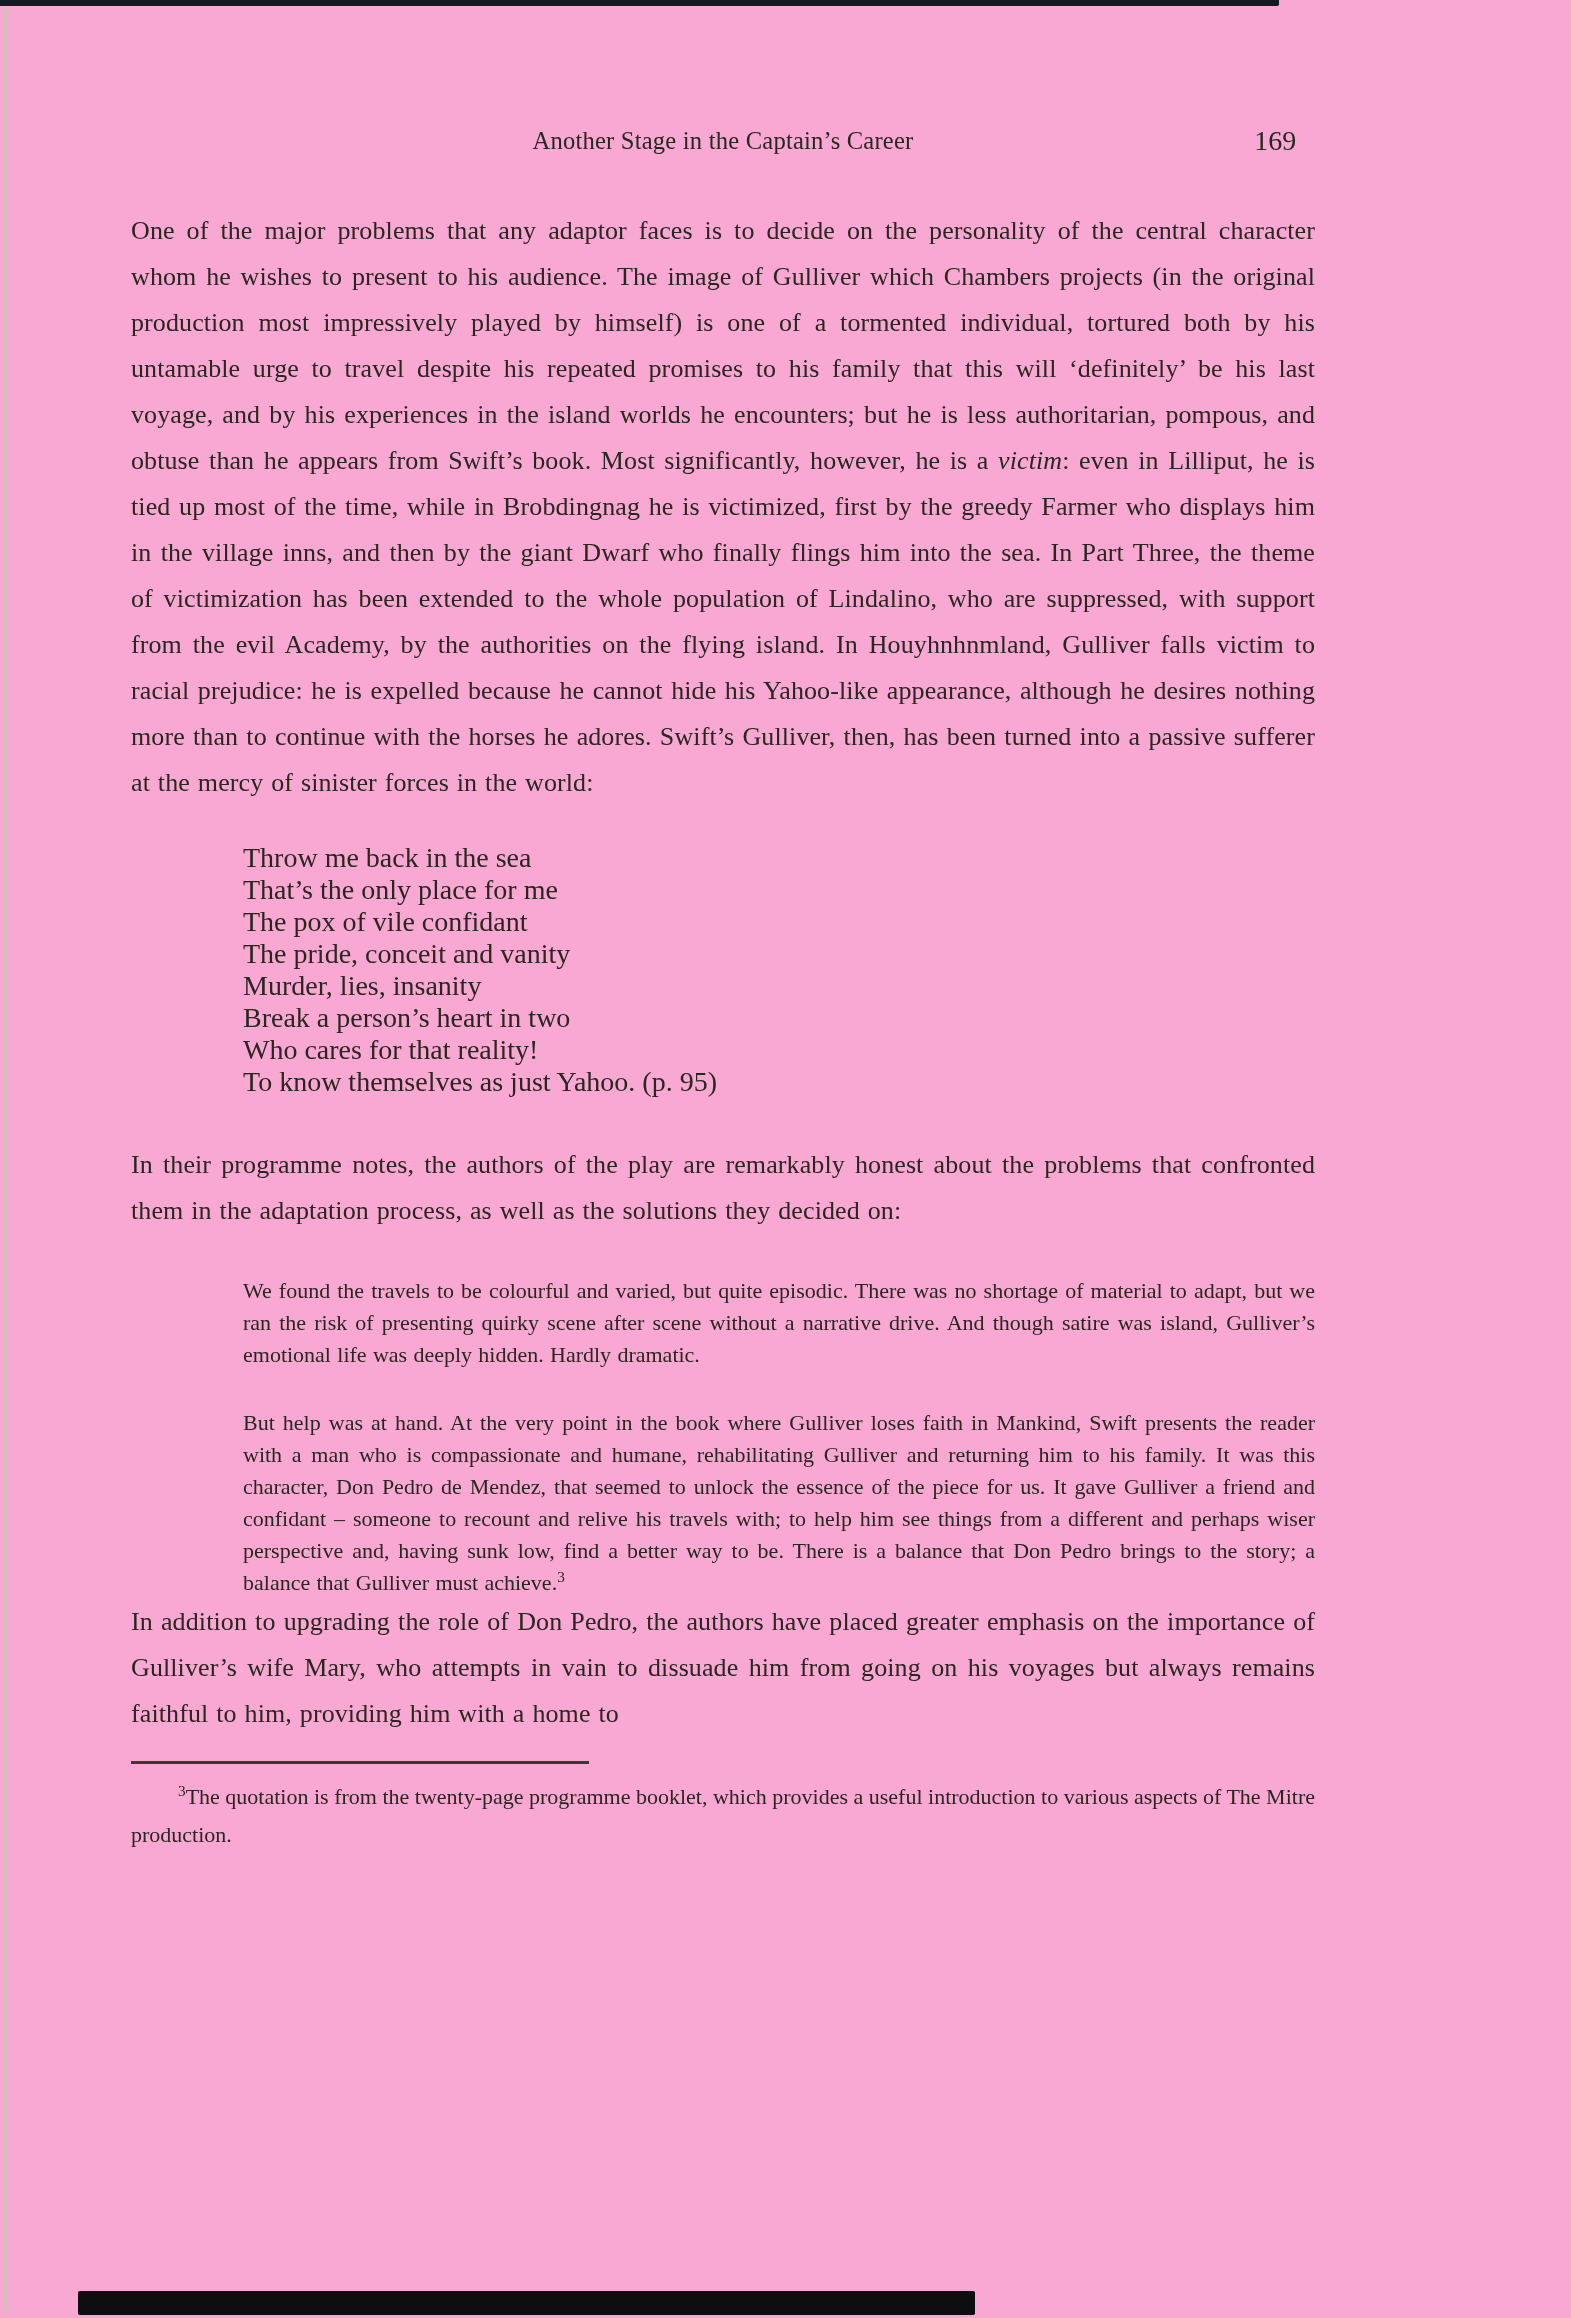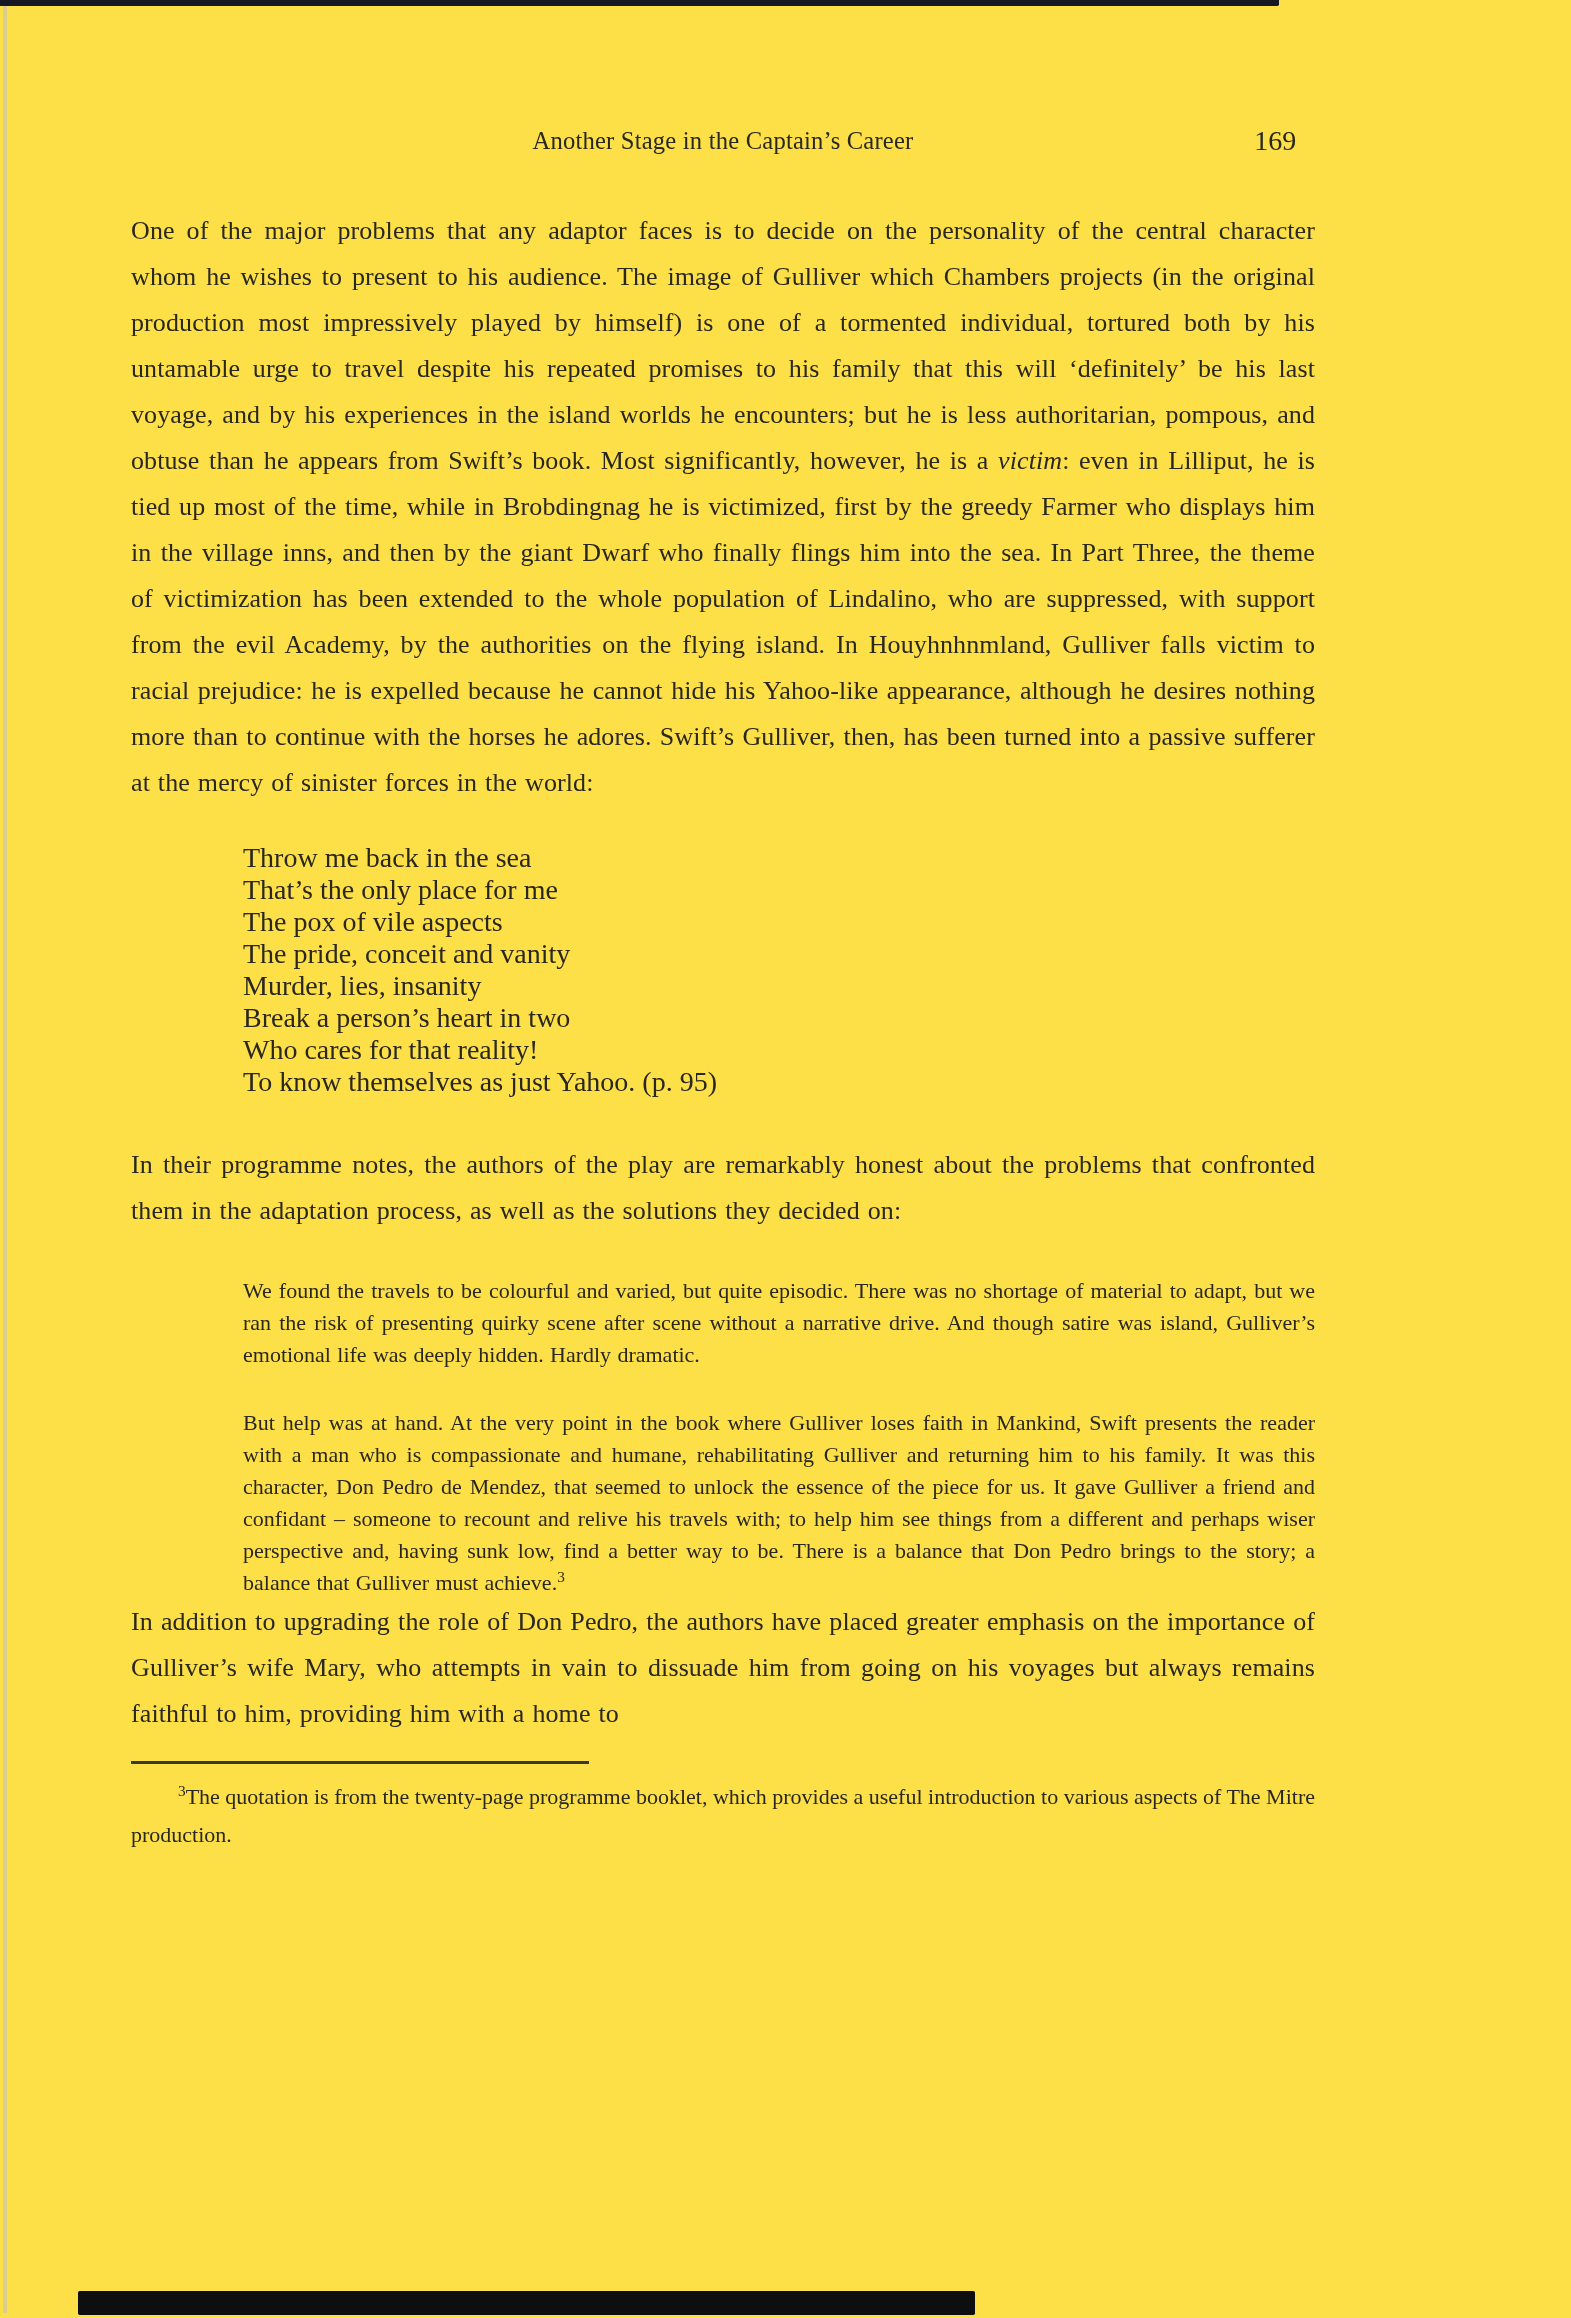"Another Stage in the Captain’s" .page { background: #fde047 -> #f9a8d4 }
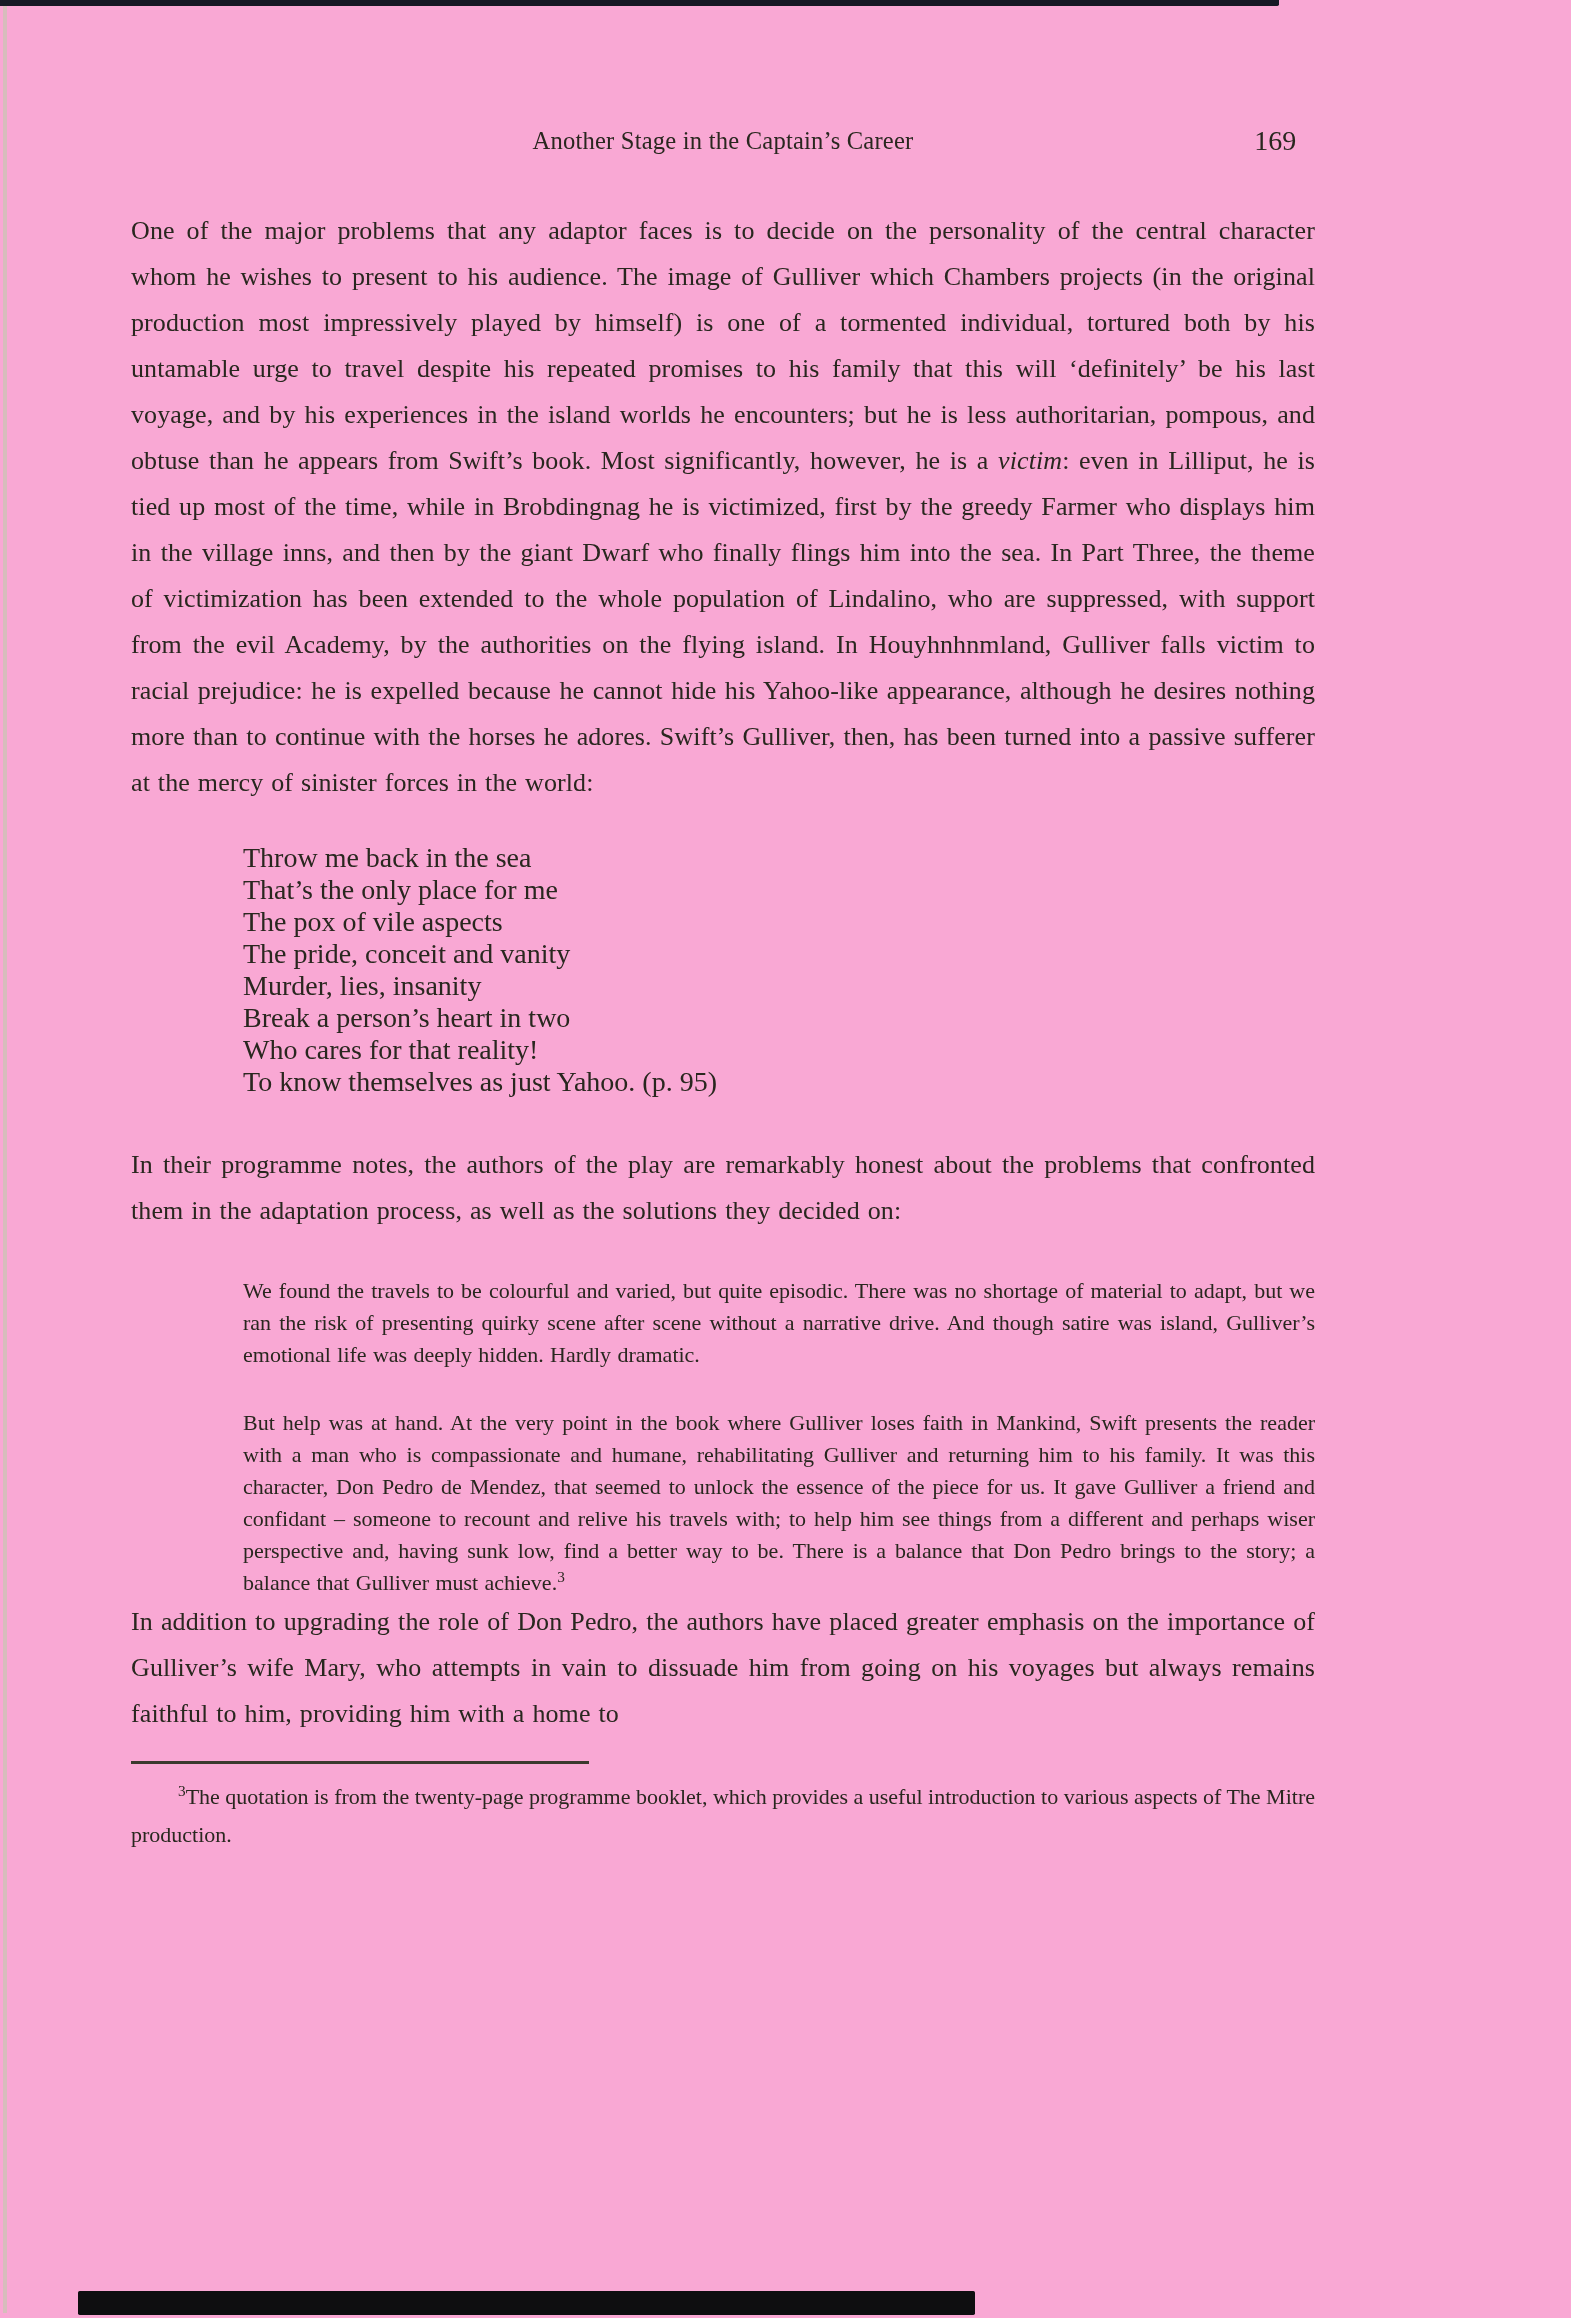"The pox of vile aspects" div { text: aspects -> confidant }
